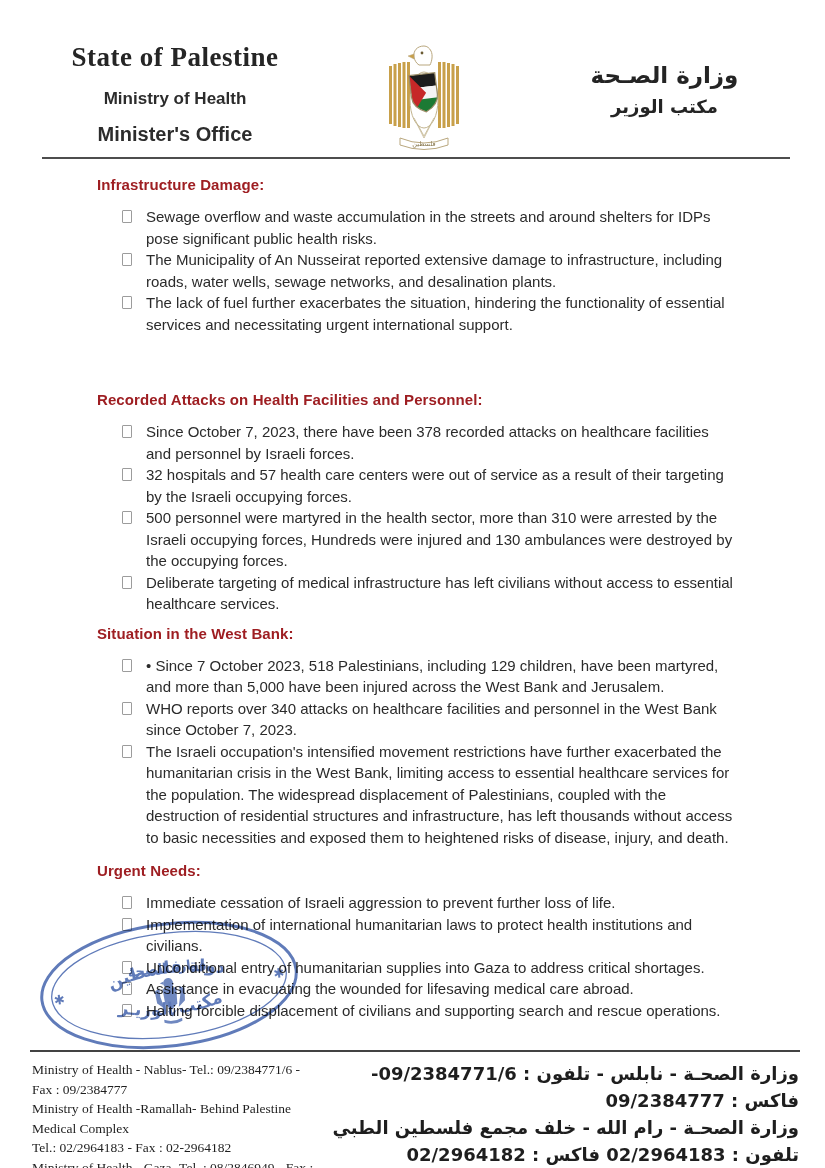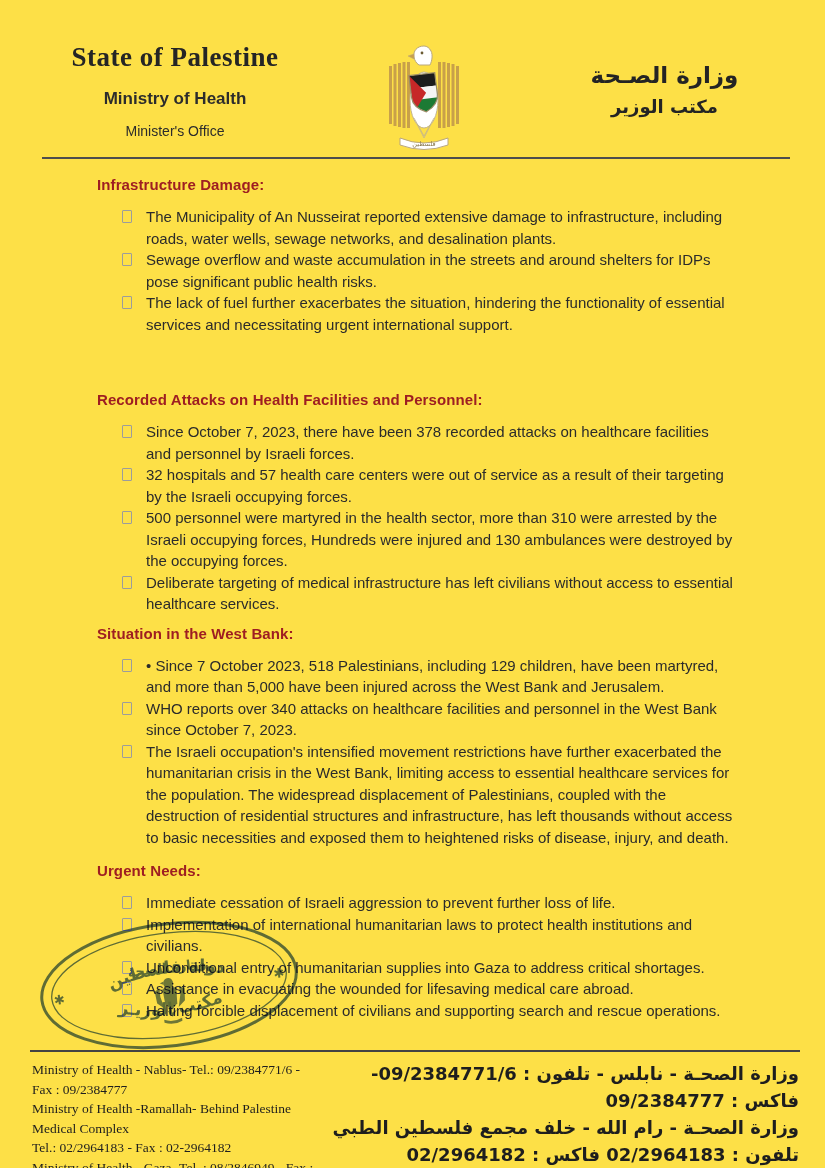"State of Palestine" .page { background: #fde047 -> #ffffff }
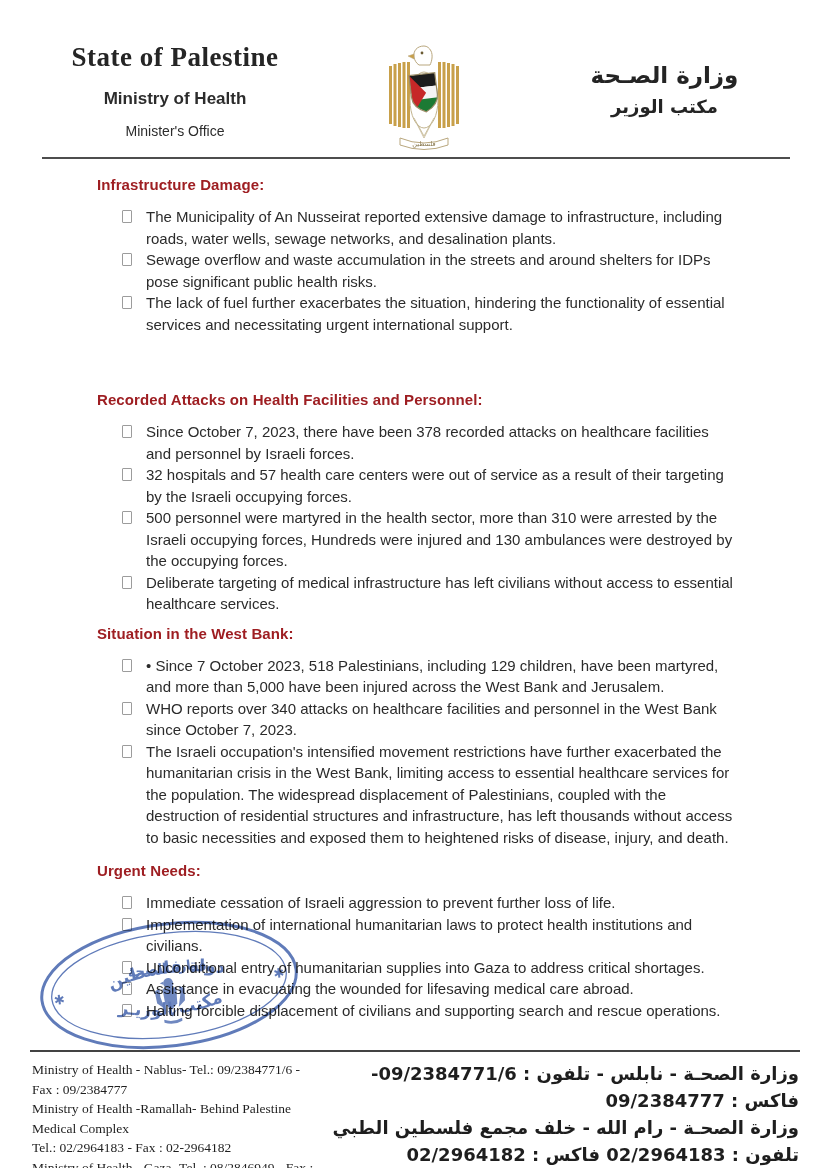"Minister's Office" .hdr-en .office { font-size: 14px -> 20px; font-weight: 400 -> 700 }
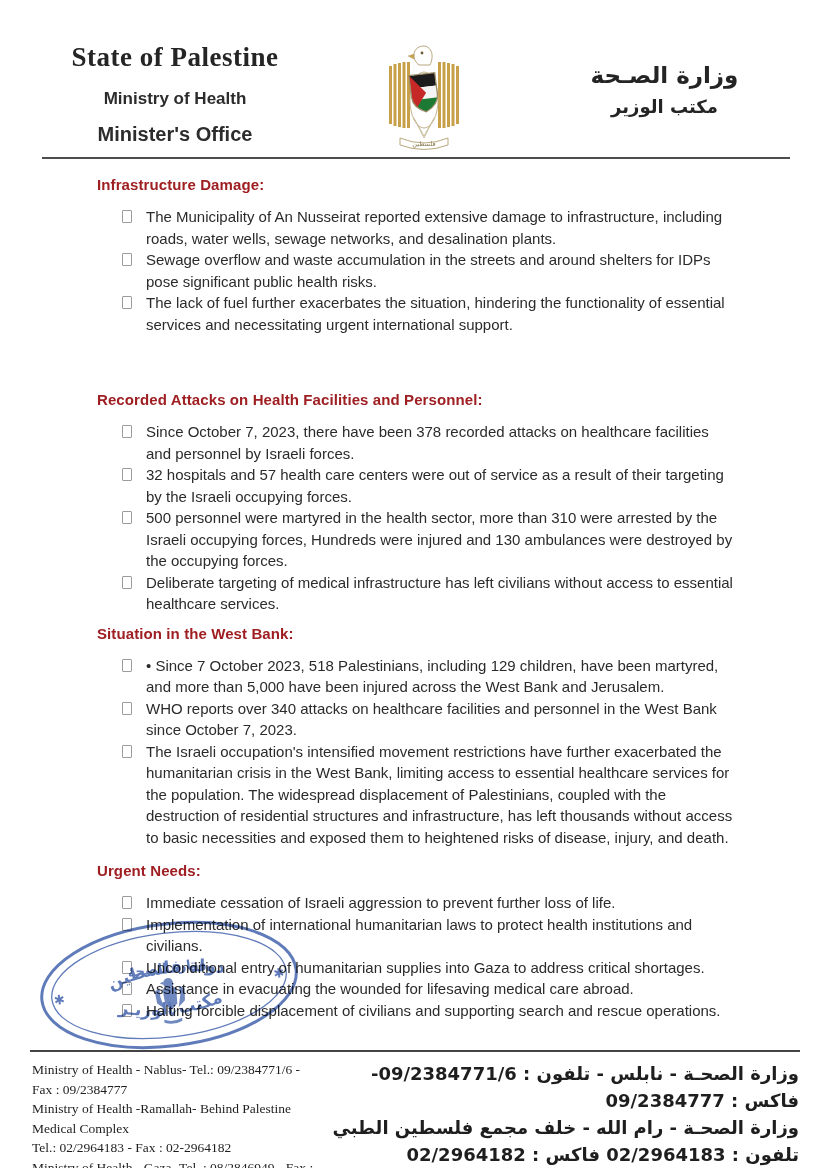"The Municipality of An Nusseirat" li { order: before "Sewage overflow and waste accumulation" -> after "Sewage overflow and waste accumulation" }
